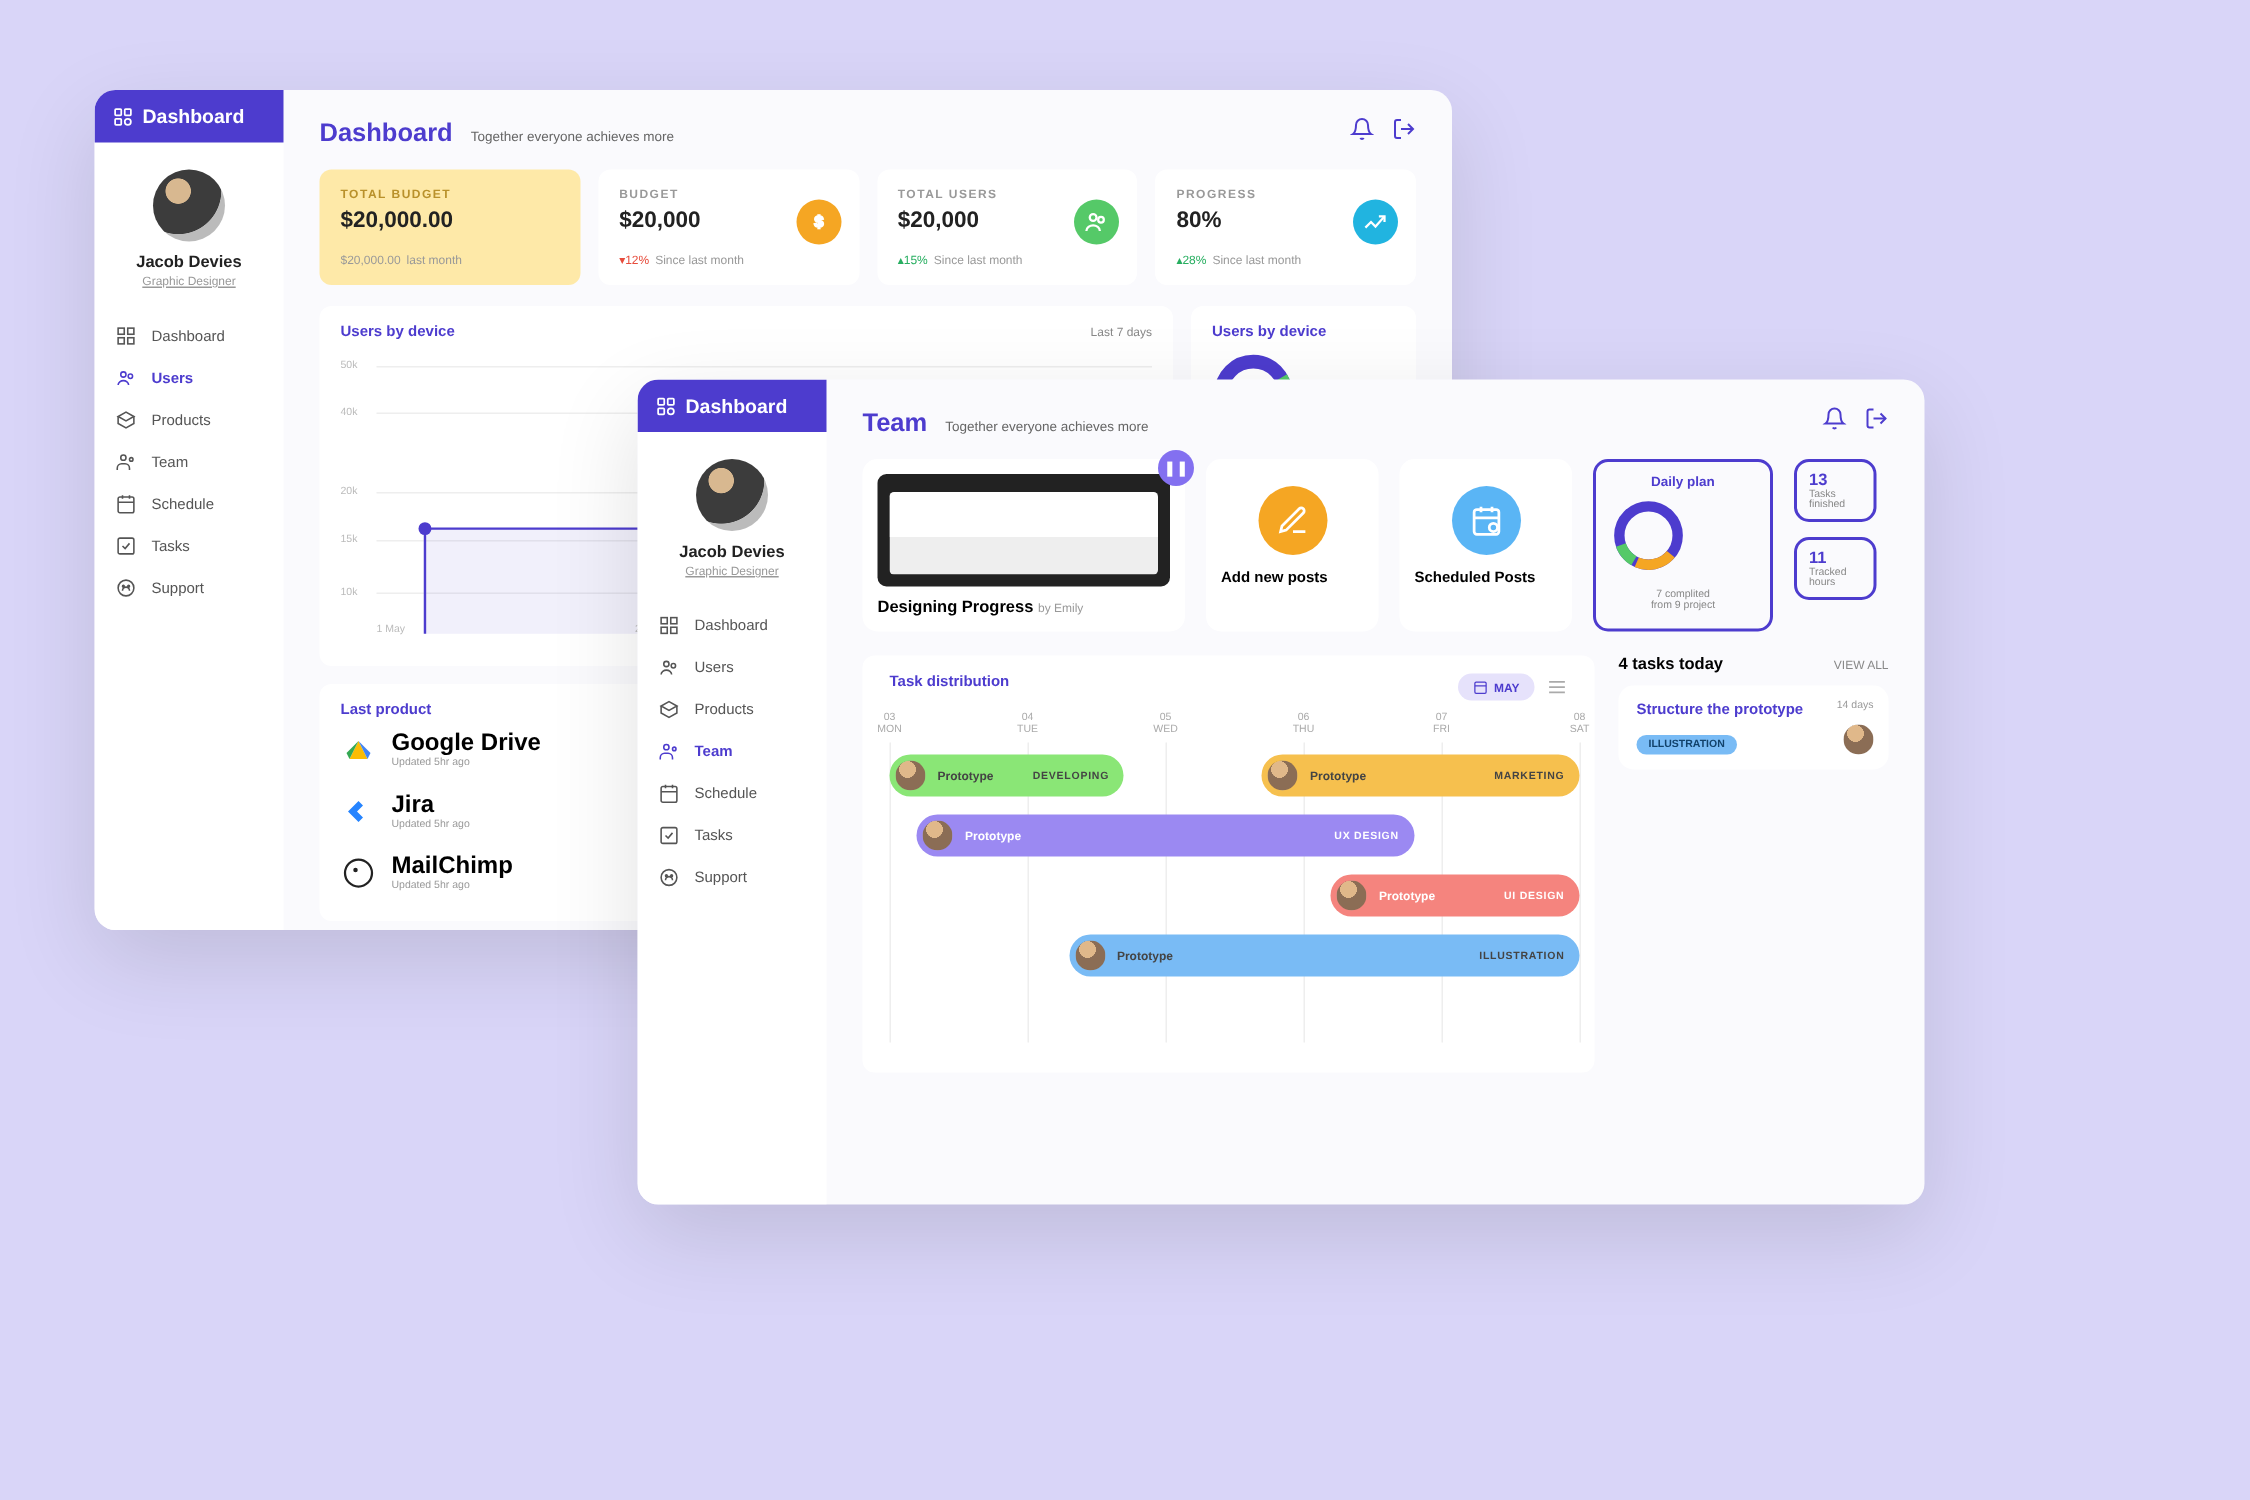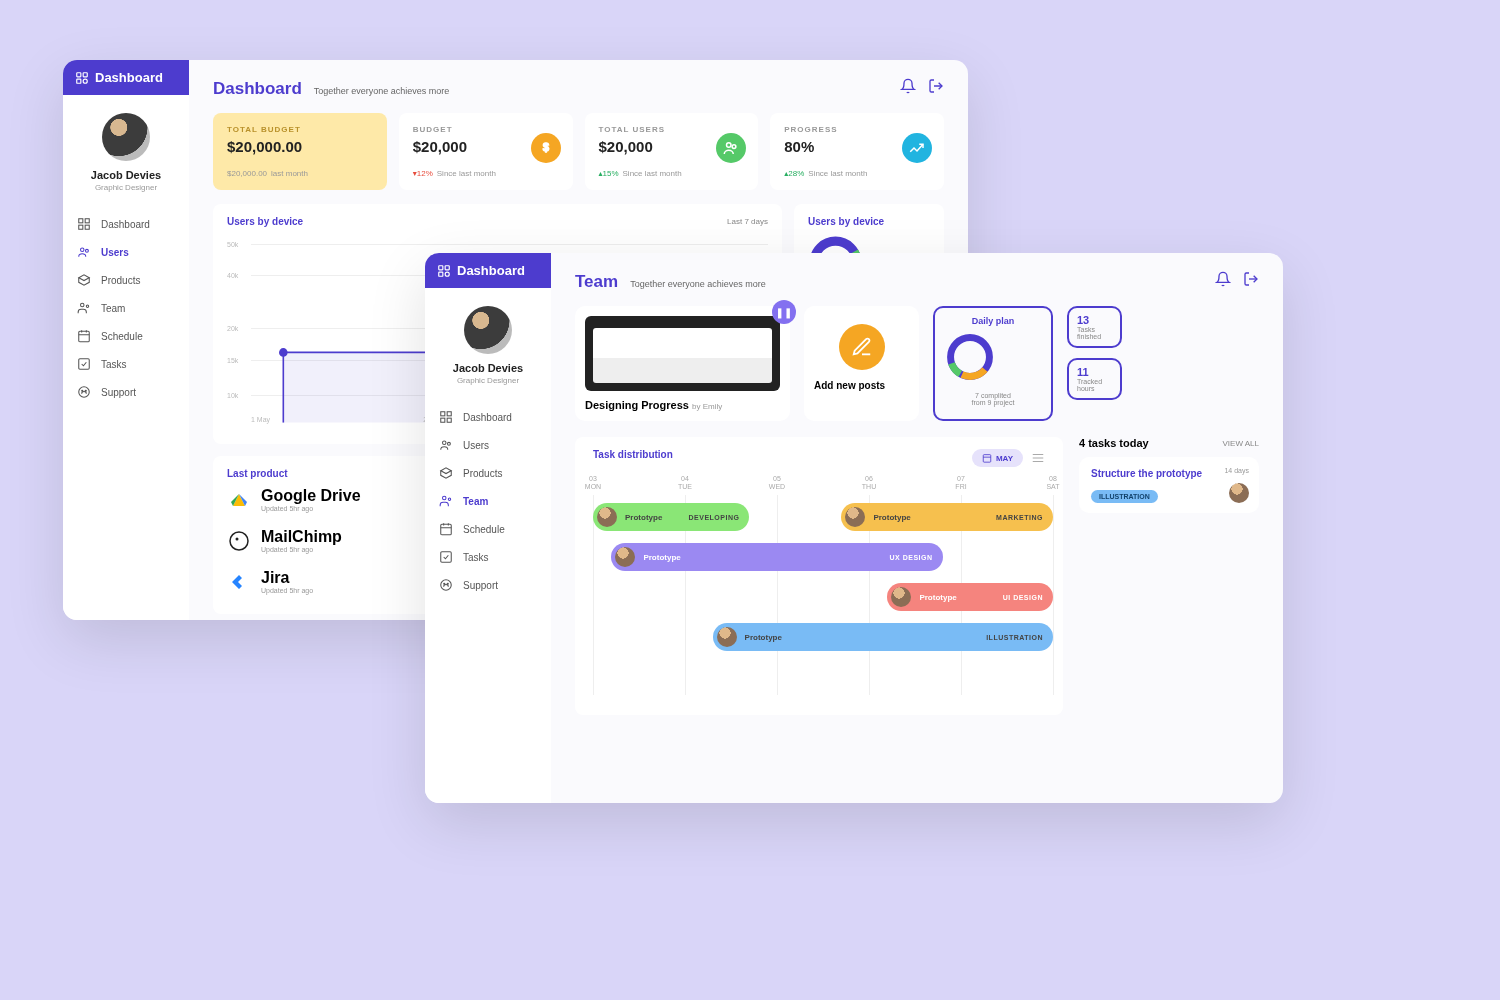"Graphic Designer" .profile .role { text-decoration: none -> underline }
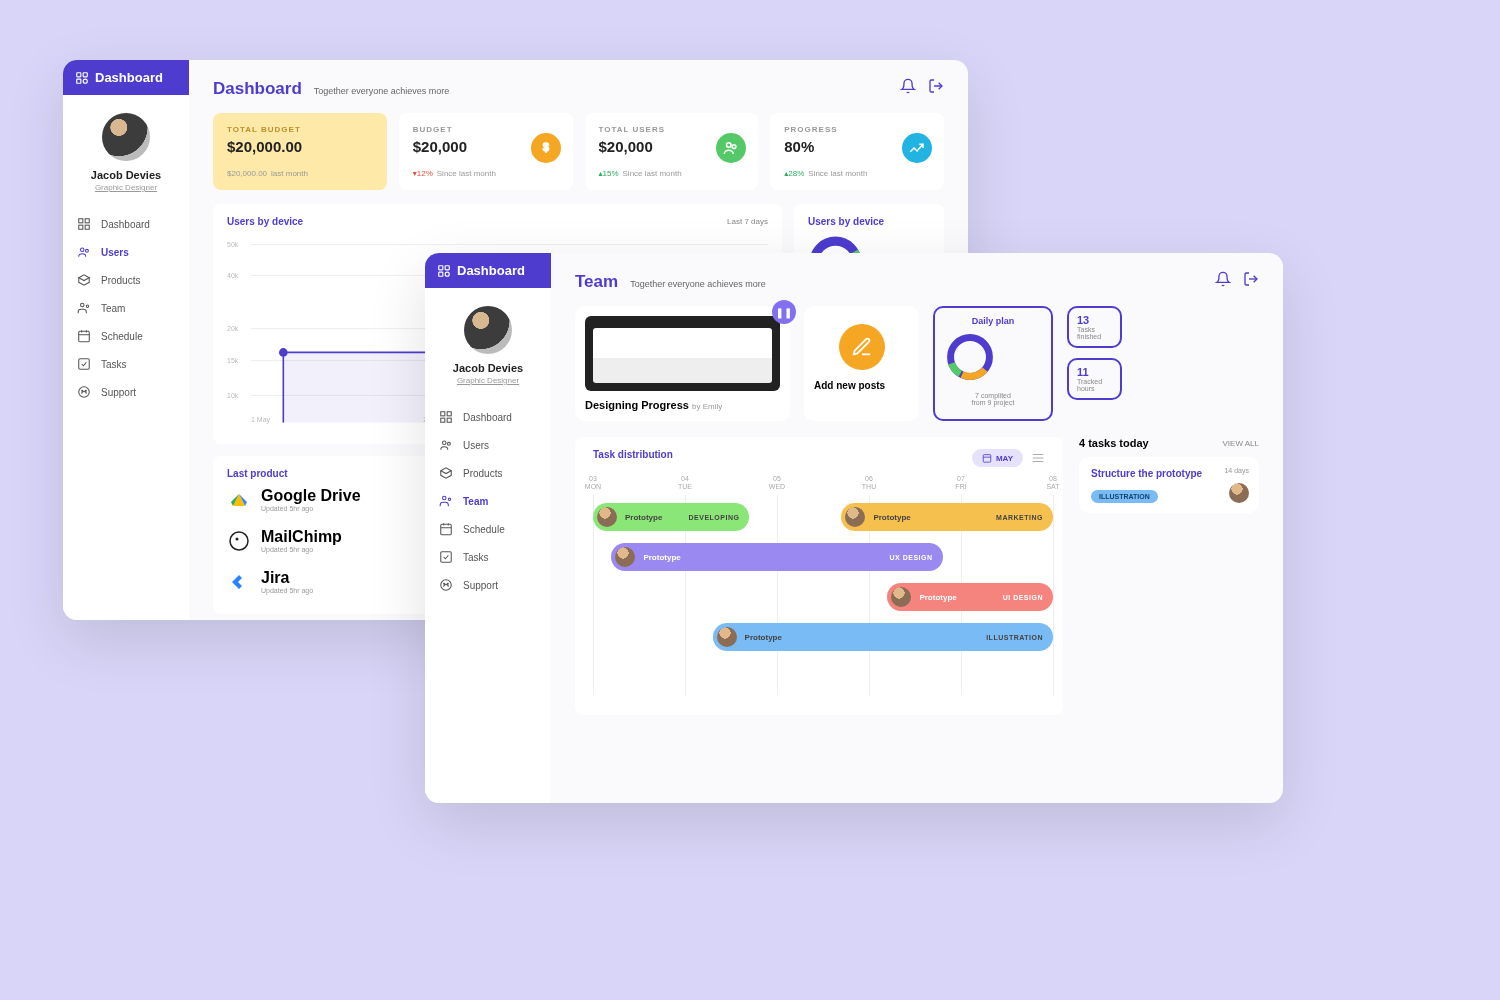"Scheduled Posts" div.tile { html: none -> <div> <div> <svg> <rect></rect> <path></path> <circle></circle> </svg> </div> <div>Scheduled Posts</div> </div> }
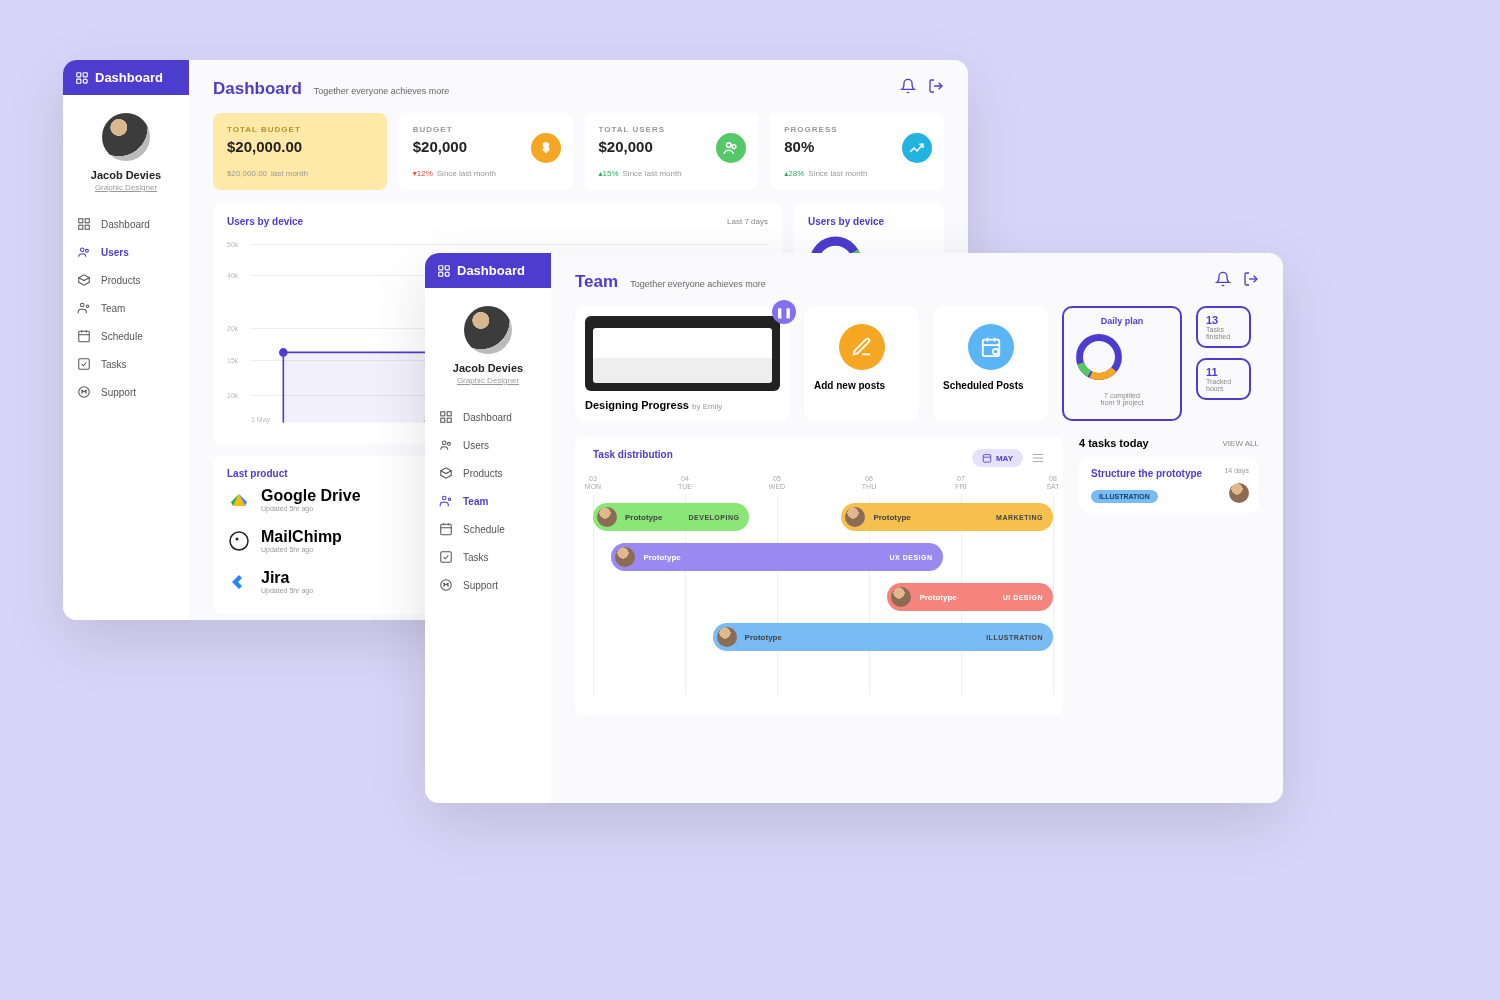"MailChimp" div.prod-row { order: before "Jira" -> after "Jira" }
